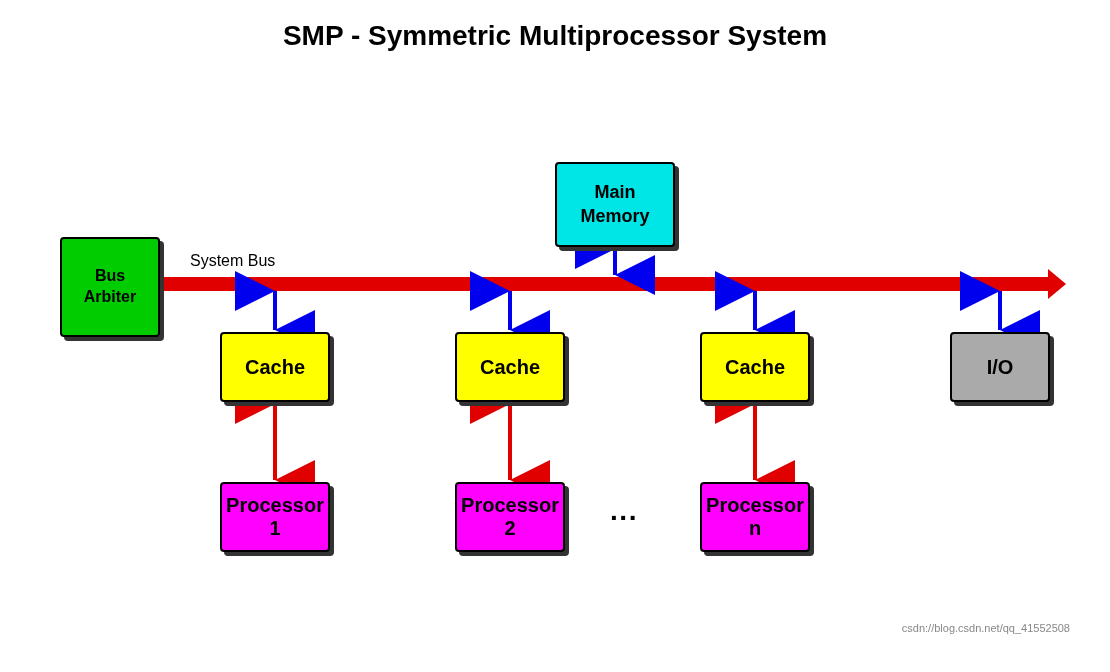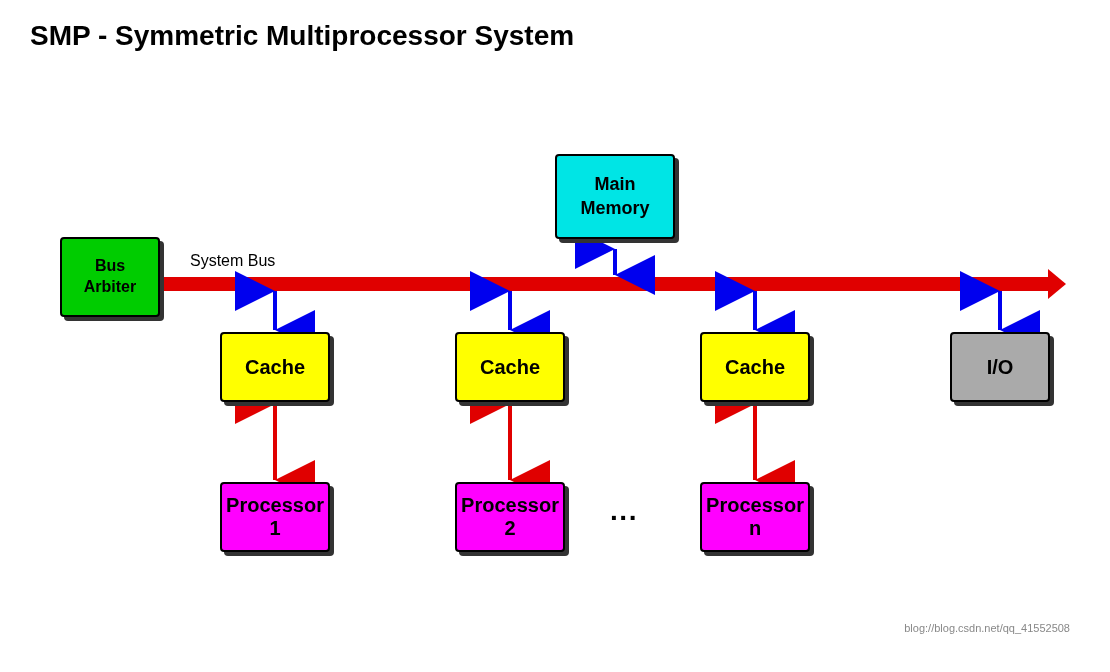"SMP - Symmetric Multiprocessor System" .main-title { text-align: left -> center }
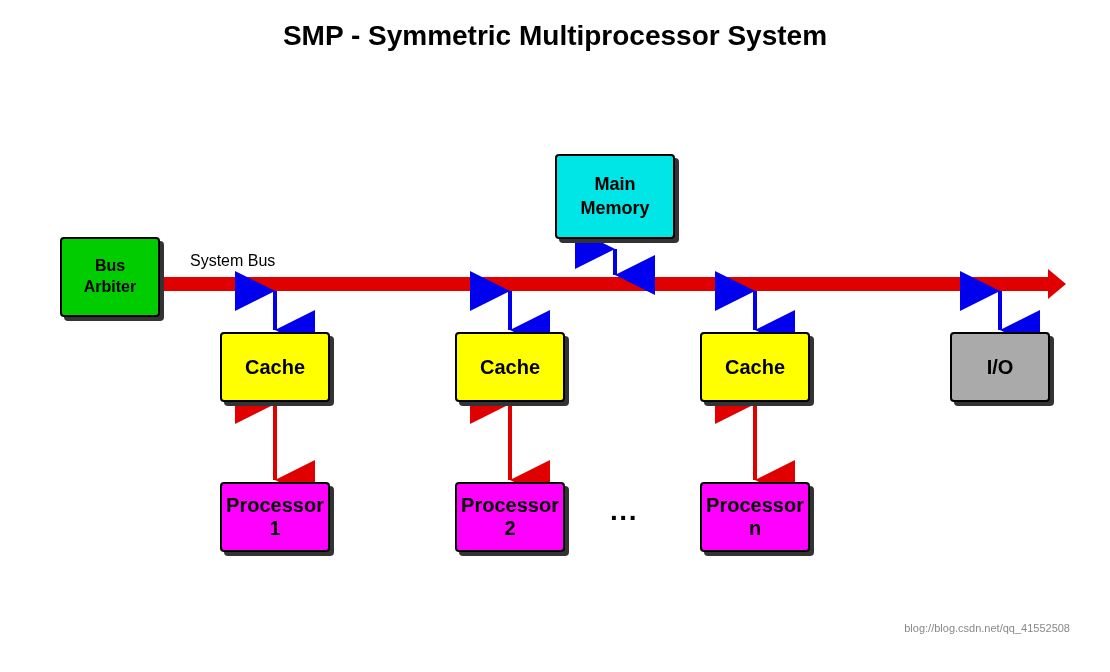"Main" .main-memory { top: 72px -> 80px }
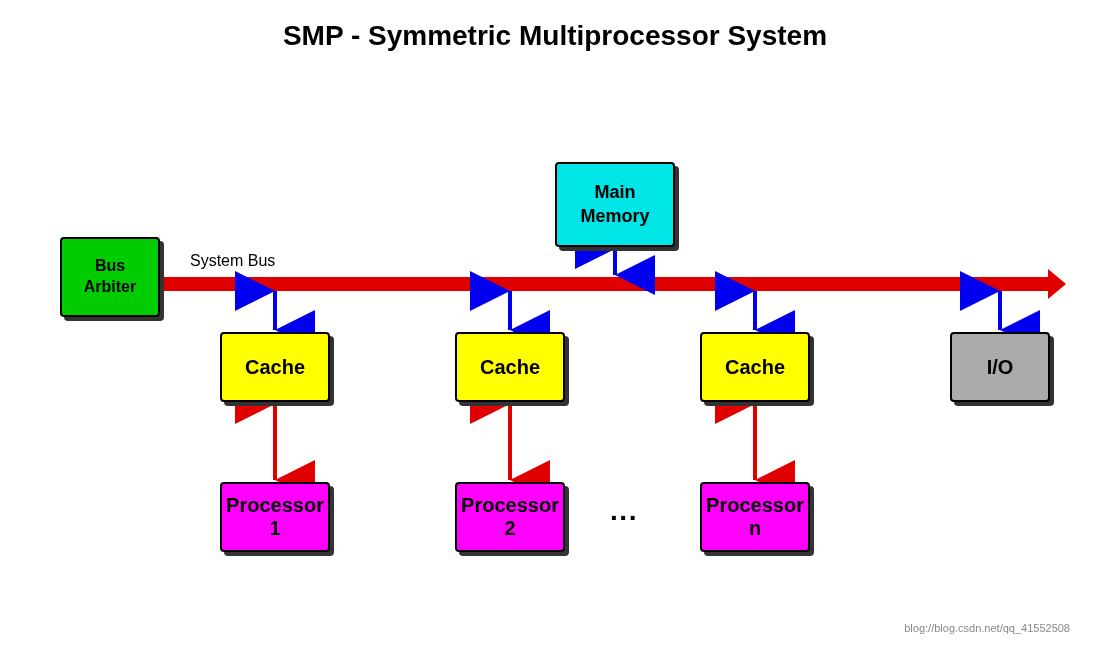"Bus" .bus-arbiter { height: 80px -> 100px }
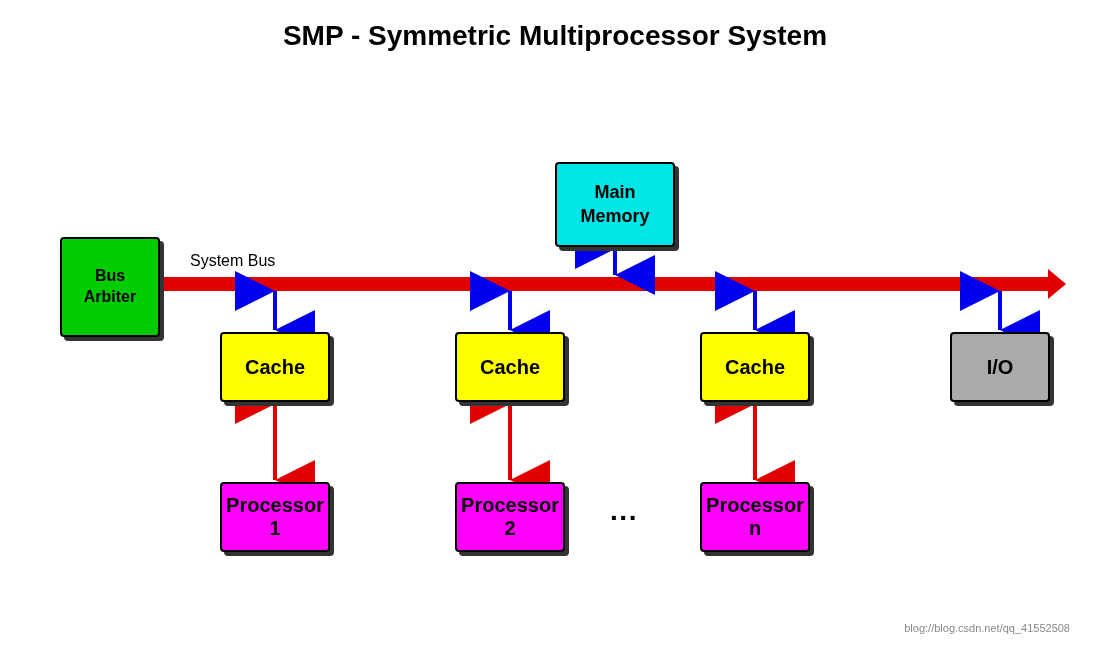"blog://blog.csdn.net/qq_41552508" div.watermark { text: blog://blog.csdn.net/qq -> csdn://blog.csdn.net/qq }
